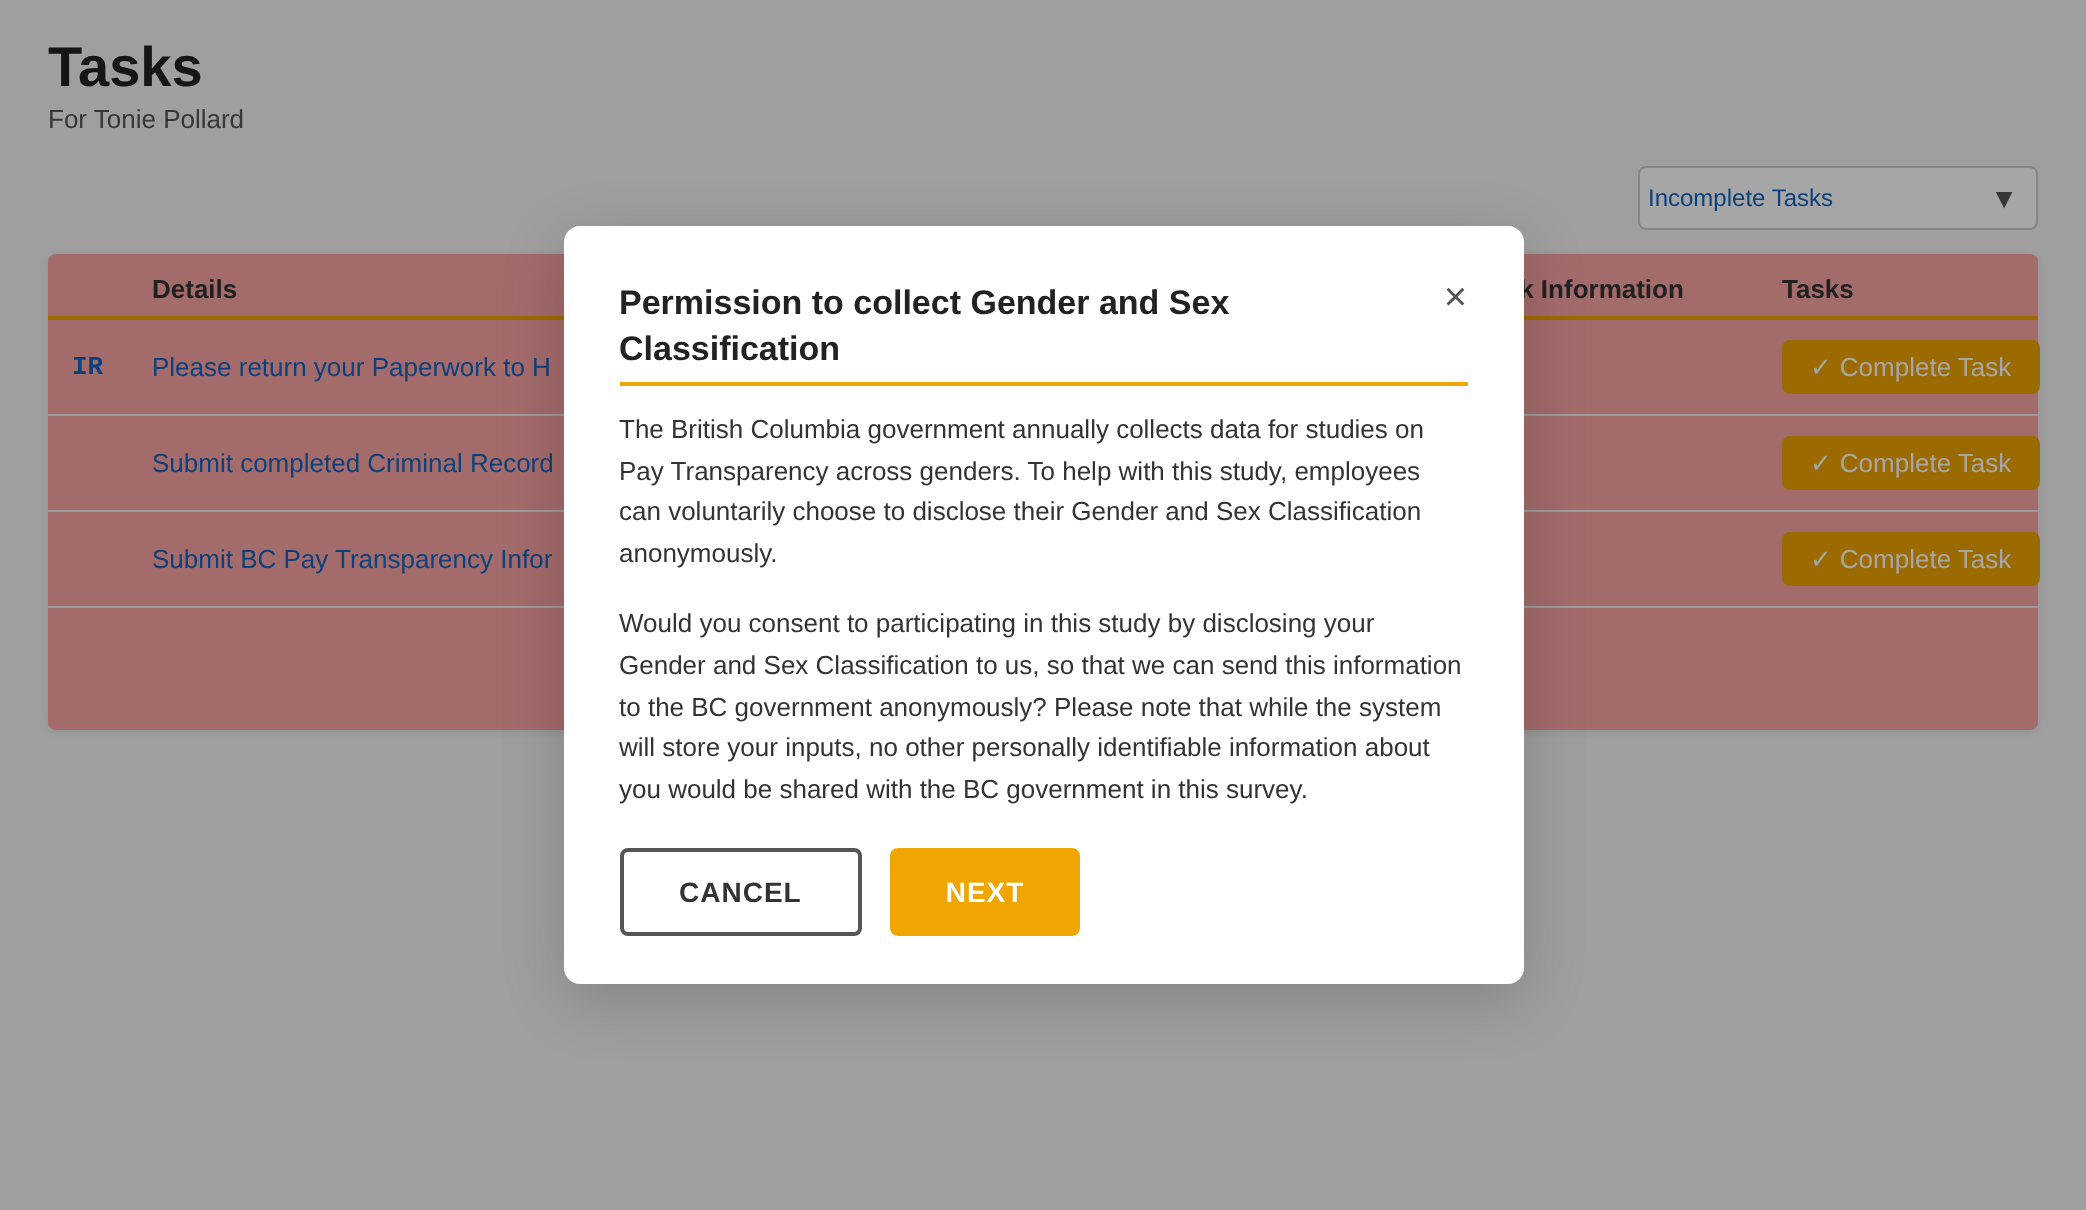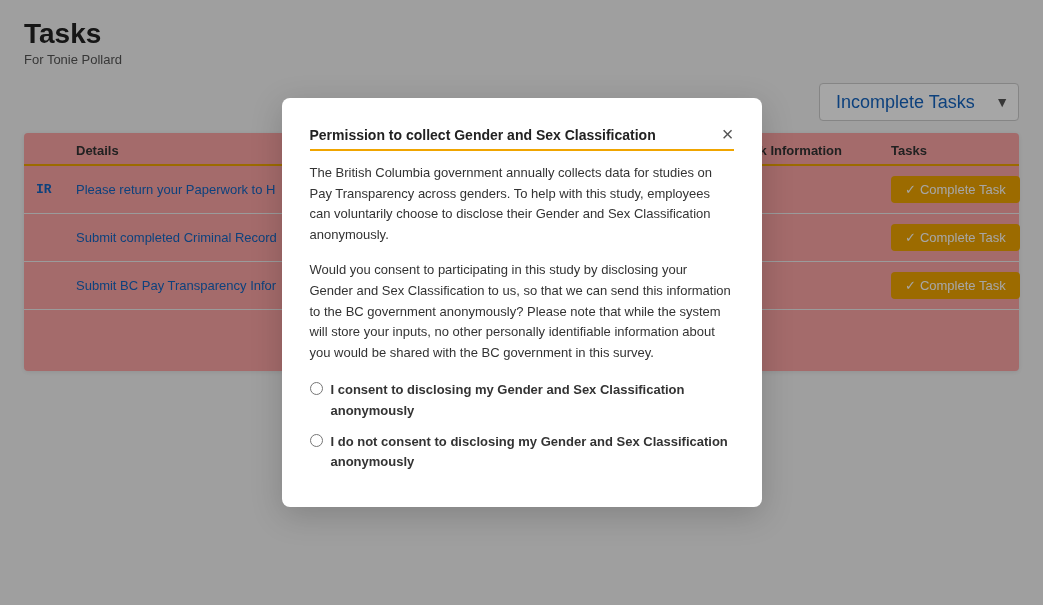"Incomplete Tasks" .dropdown-select { font-size: 18px -> 12px; padding: 8px 36px 8px 16px -> 8px 36px 8px 4px }
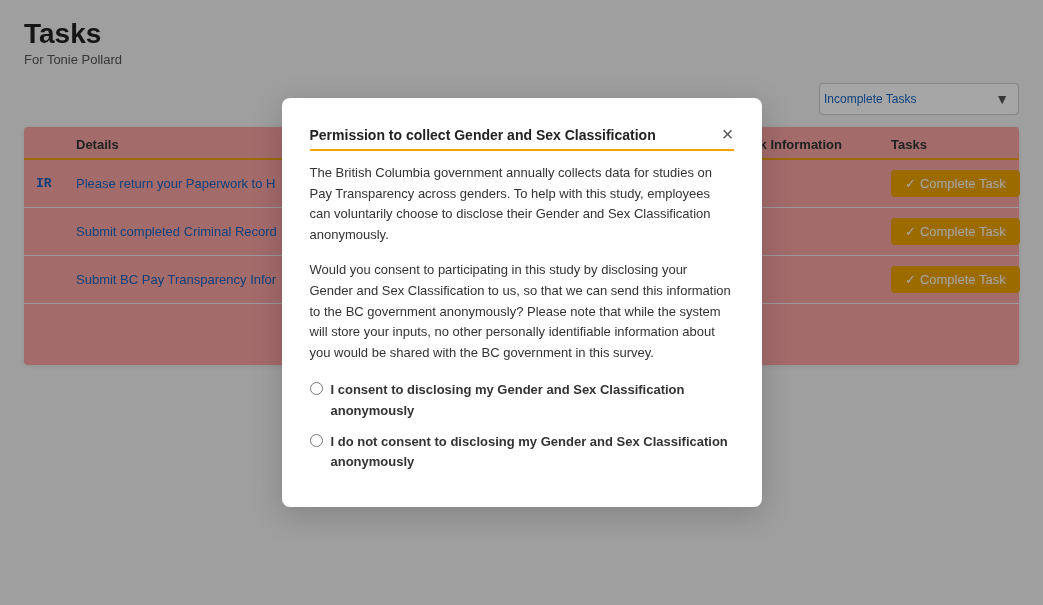"Permission to collect Gender and" .modal-title { font-size: 14px -> 17px }
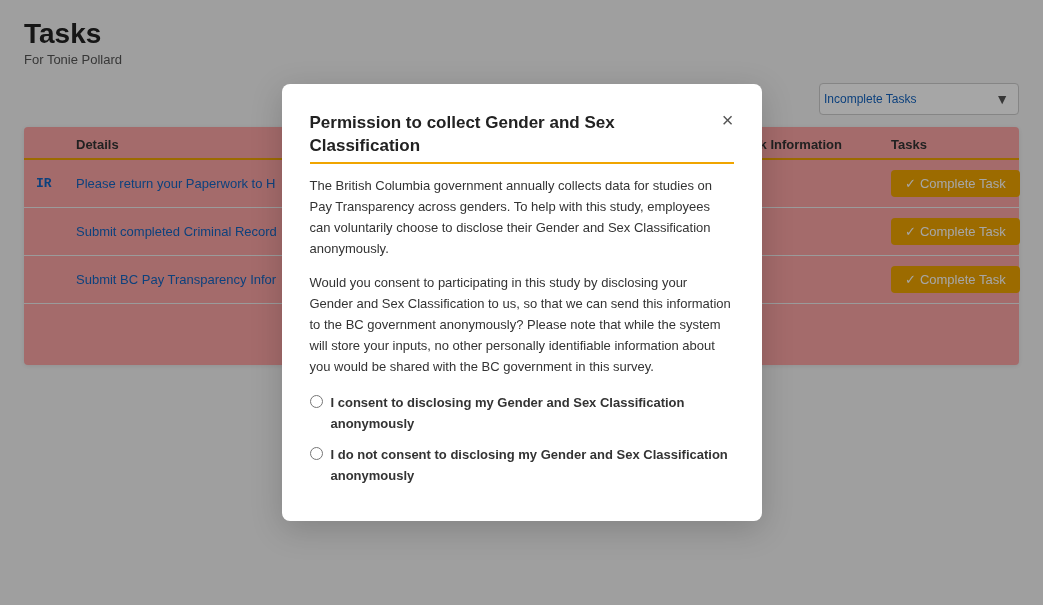"I consent to disclosing my" div.radio-group { html: <div> <label> <input> <span>I consent to disclosing my Gender and Sex Classification anonymously</span> </label> <label> <input> <span>I do not consent to disclosing my Gender and Sex Classification anonymously</span> </label> </div> -> none }
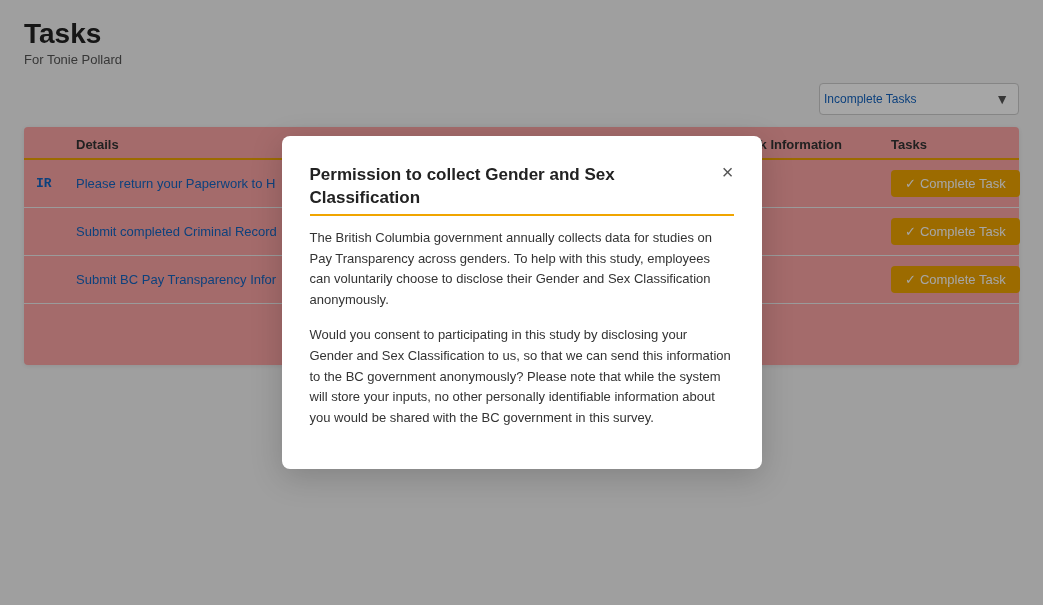"CANCEL" div.modal-actions { html: none -> <div> <button>CANCEL</button> <button>NEXT</button> </div> }
